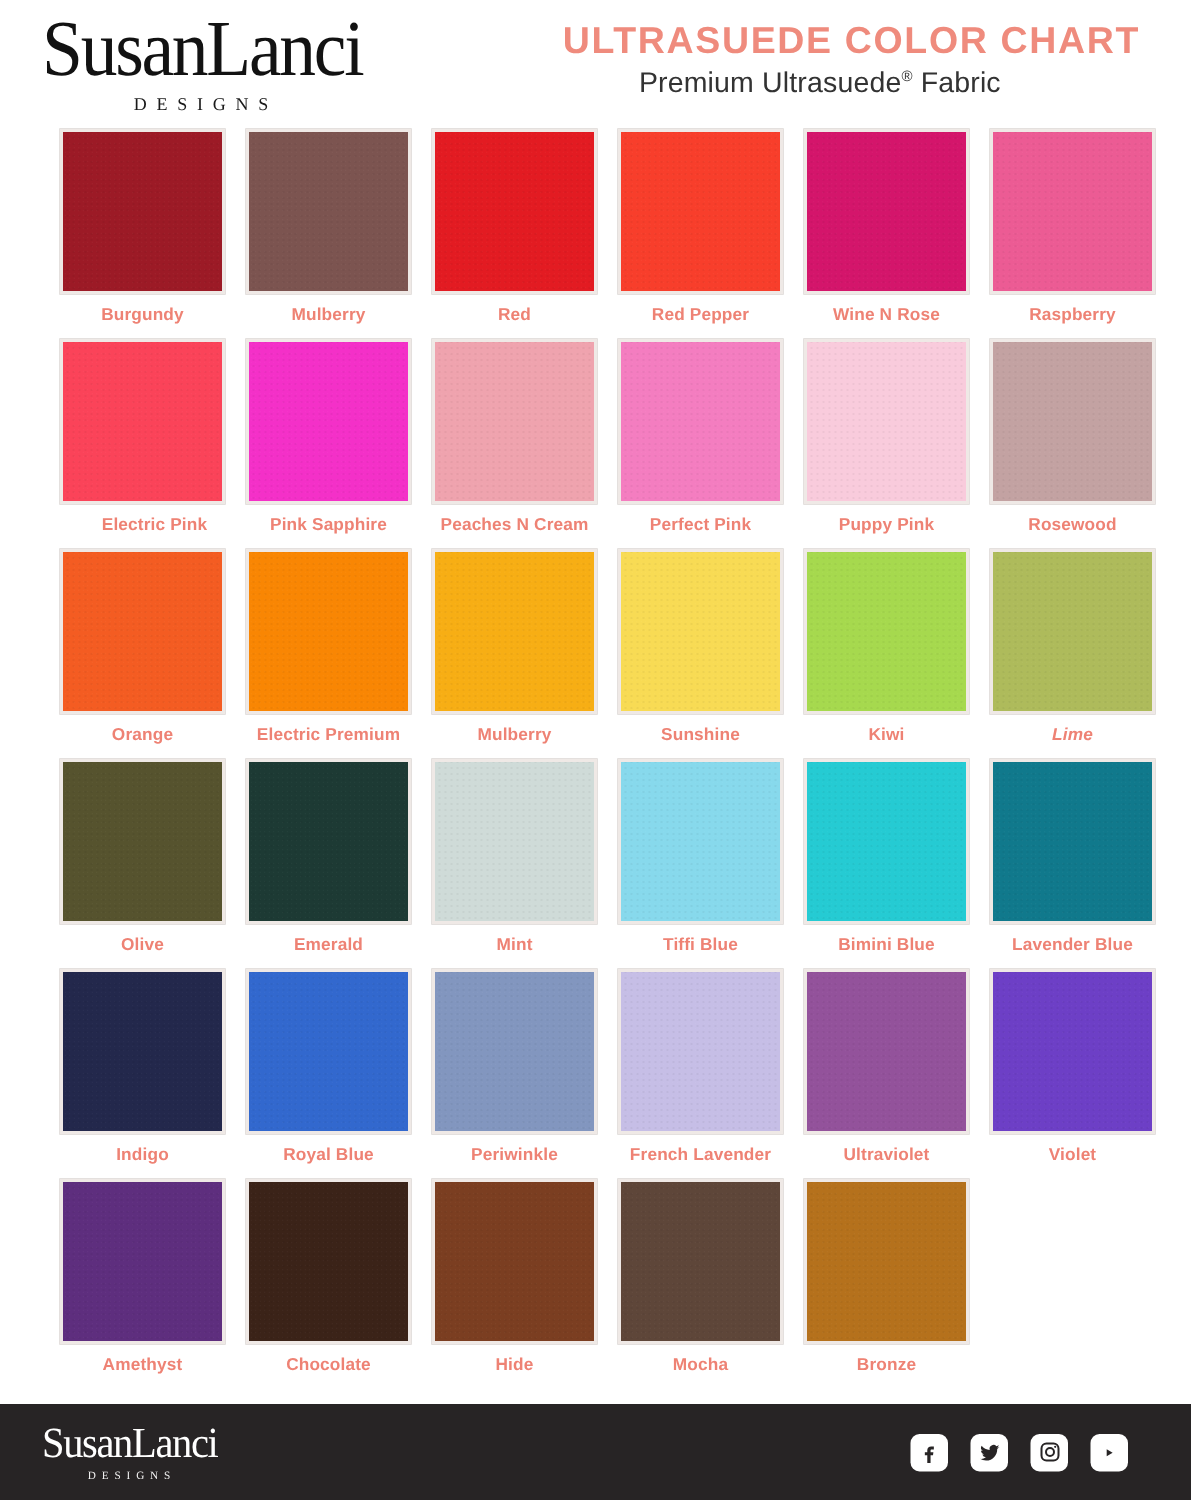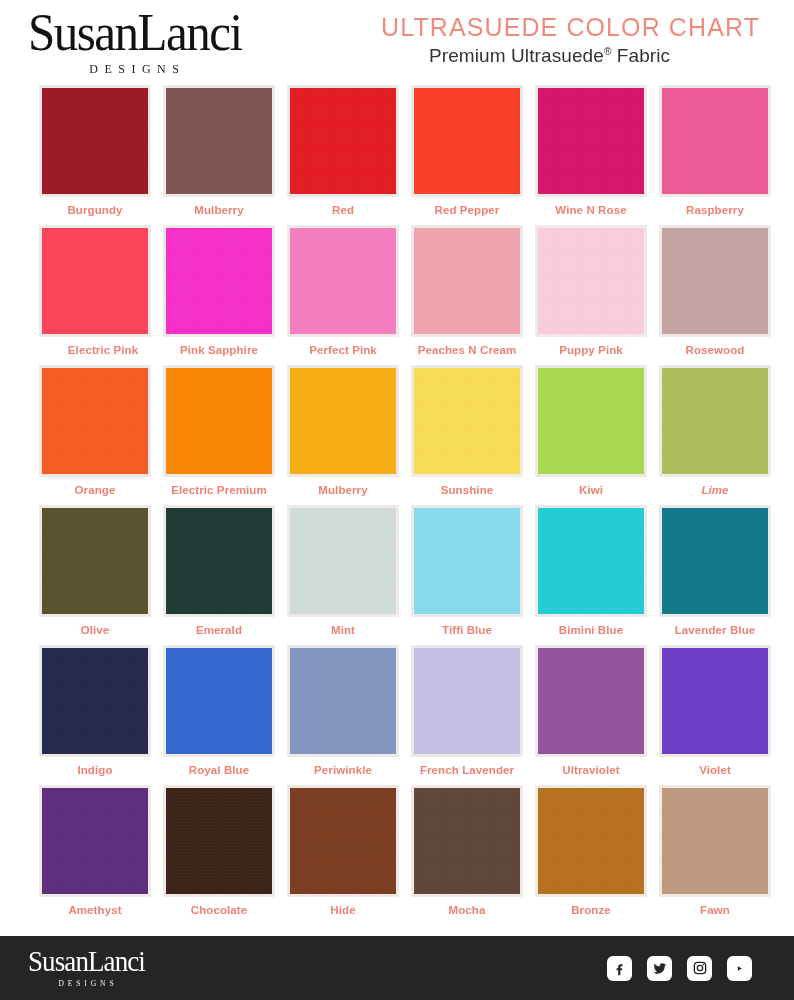"ULTRASUEDE COLOR CHART" .chart-title { font-weight: normal -> bold }
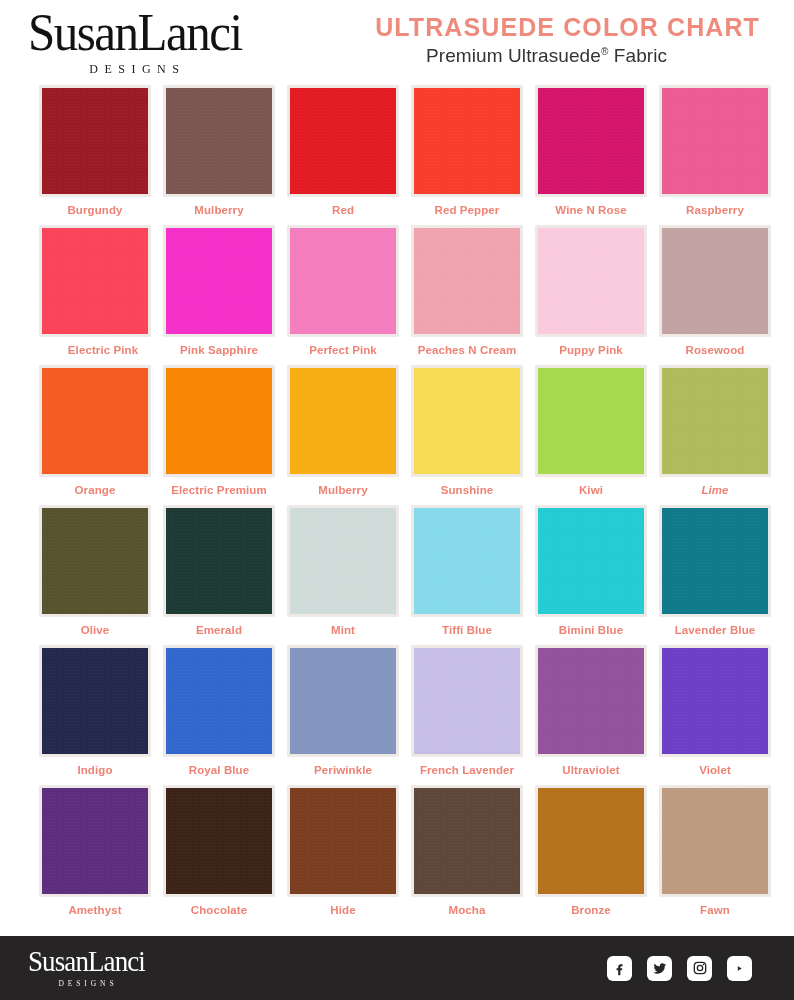"Perfect Pink" div.cell { order: before "Peaches N Cream" -> after "Peaches N Cream" }
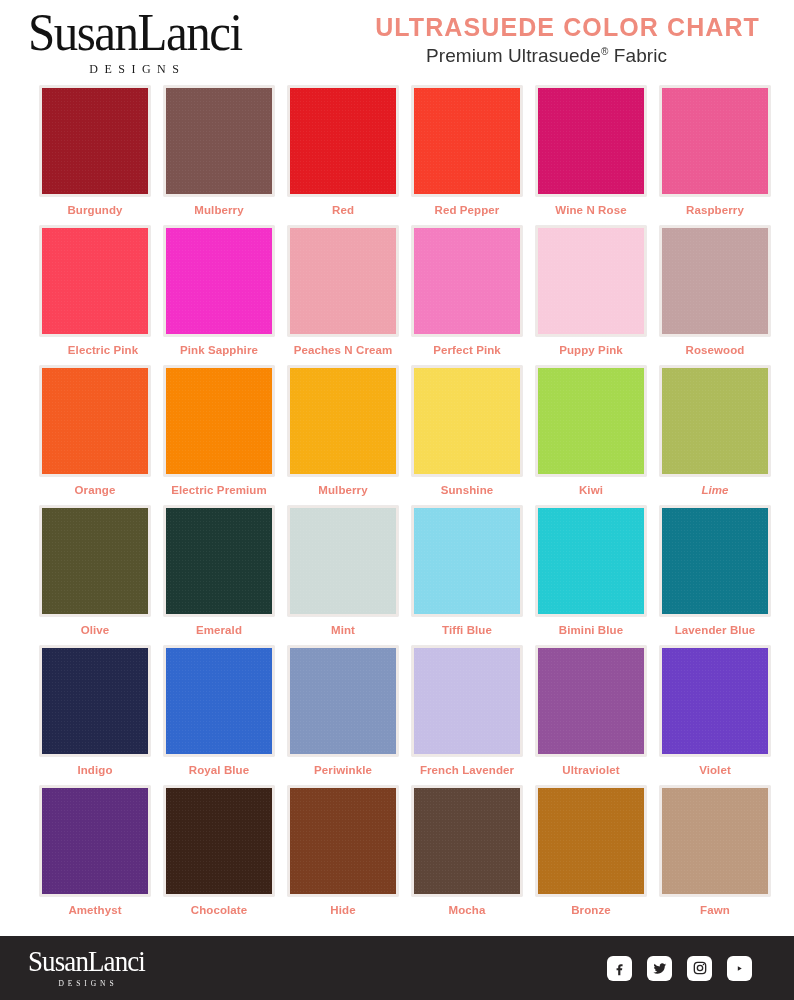"Fawn" div.cell { html: <div> <div></div> <div>Fawn</div> </div> -> none }
